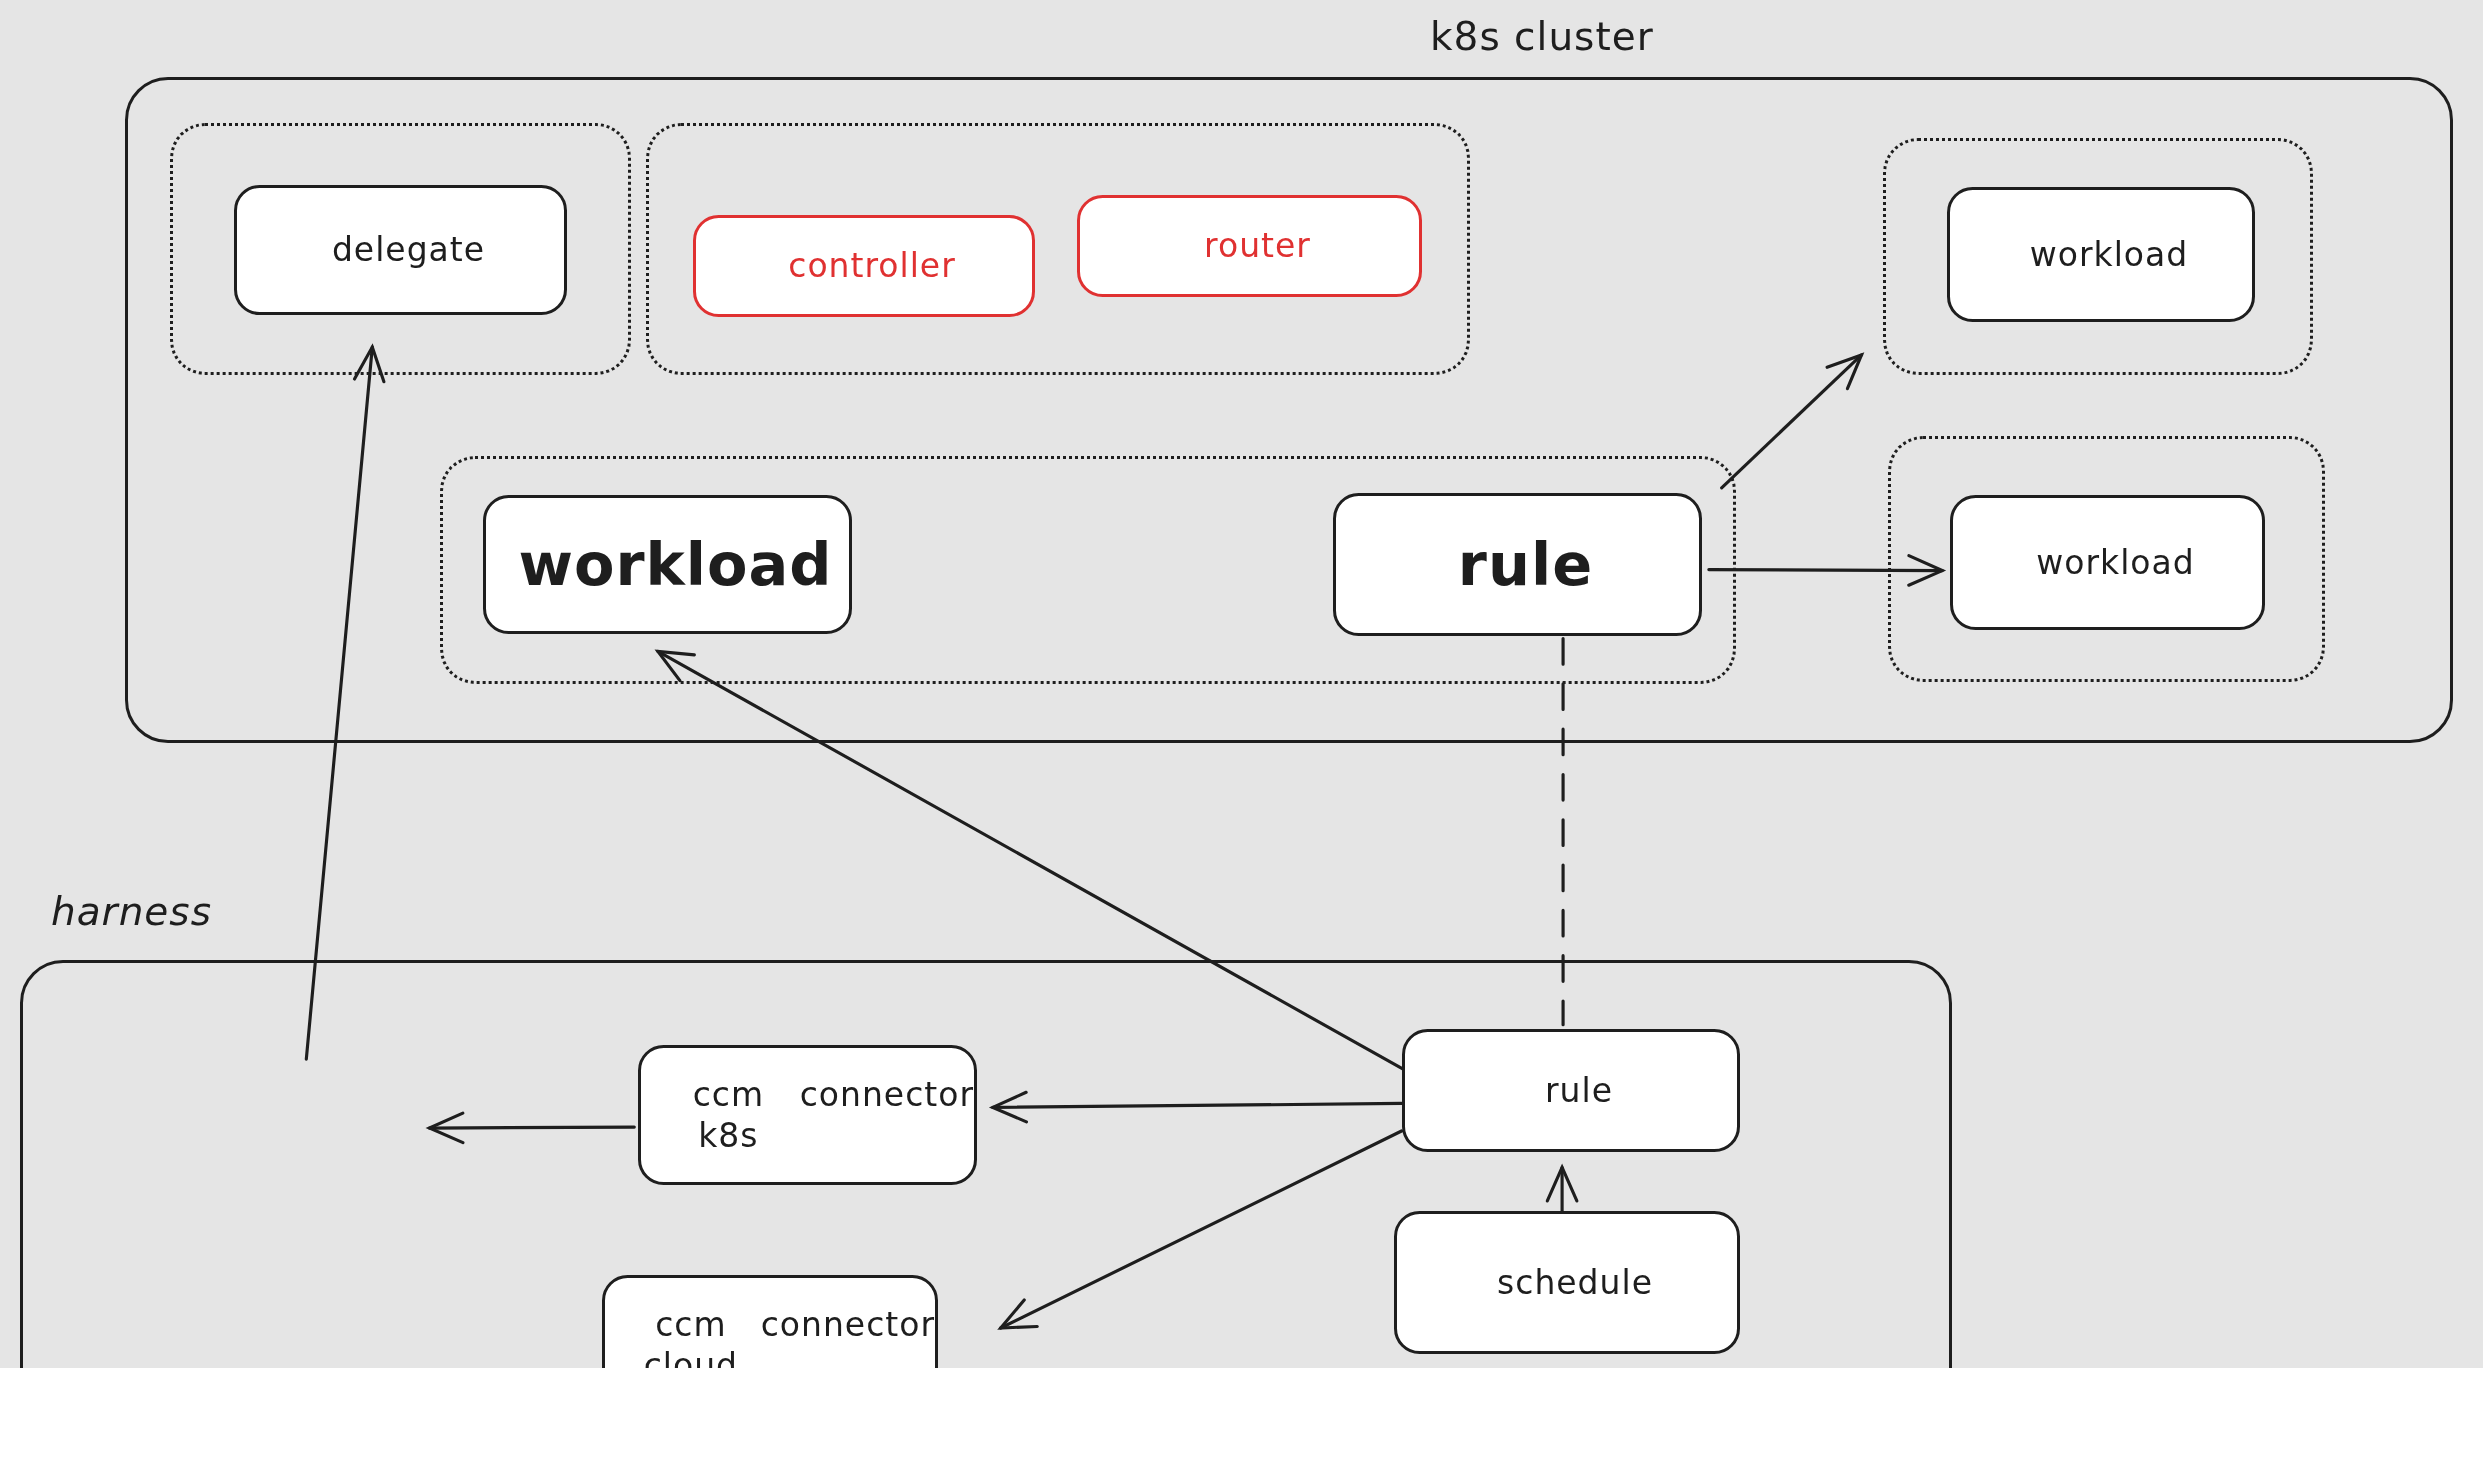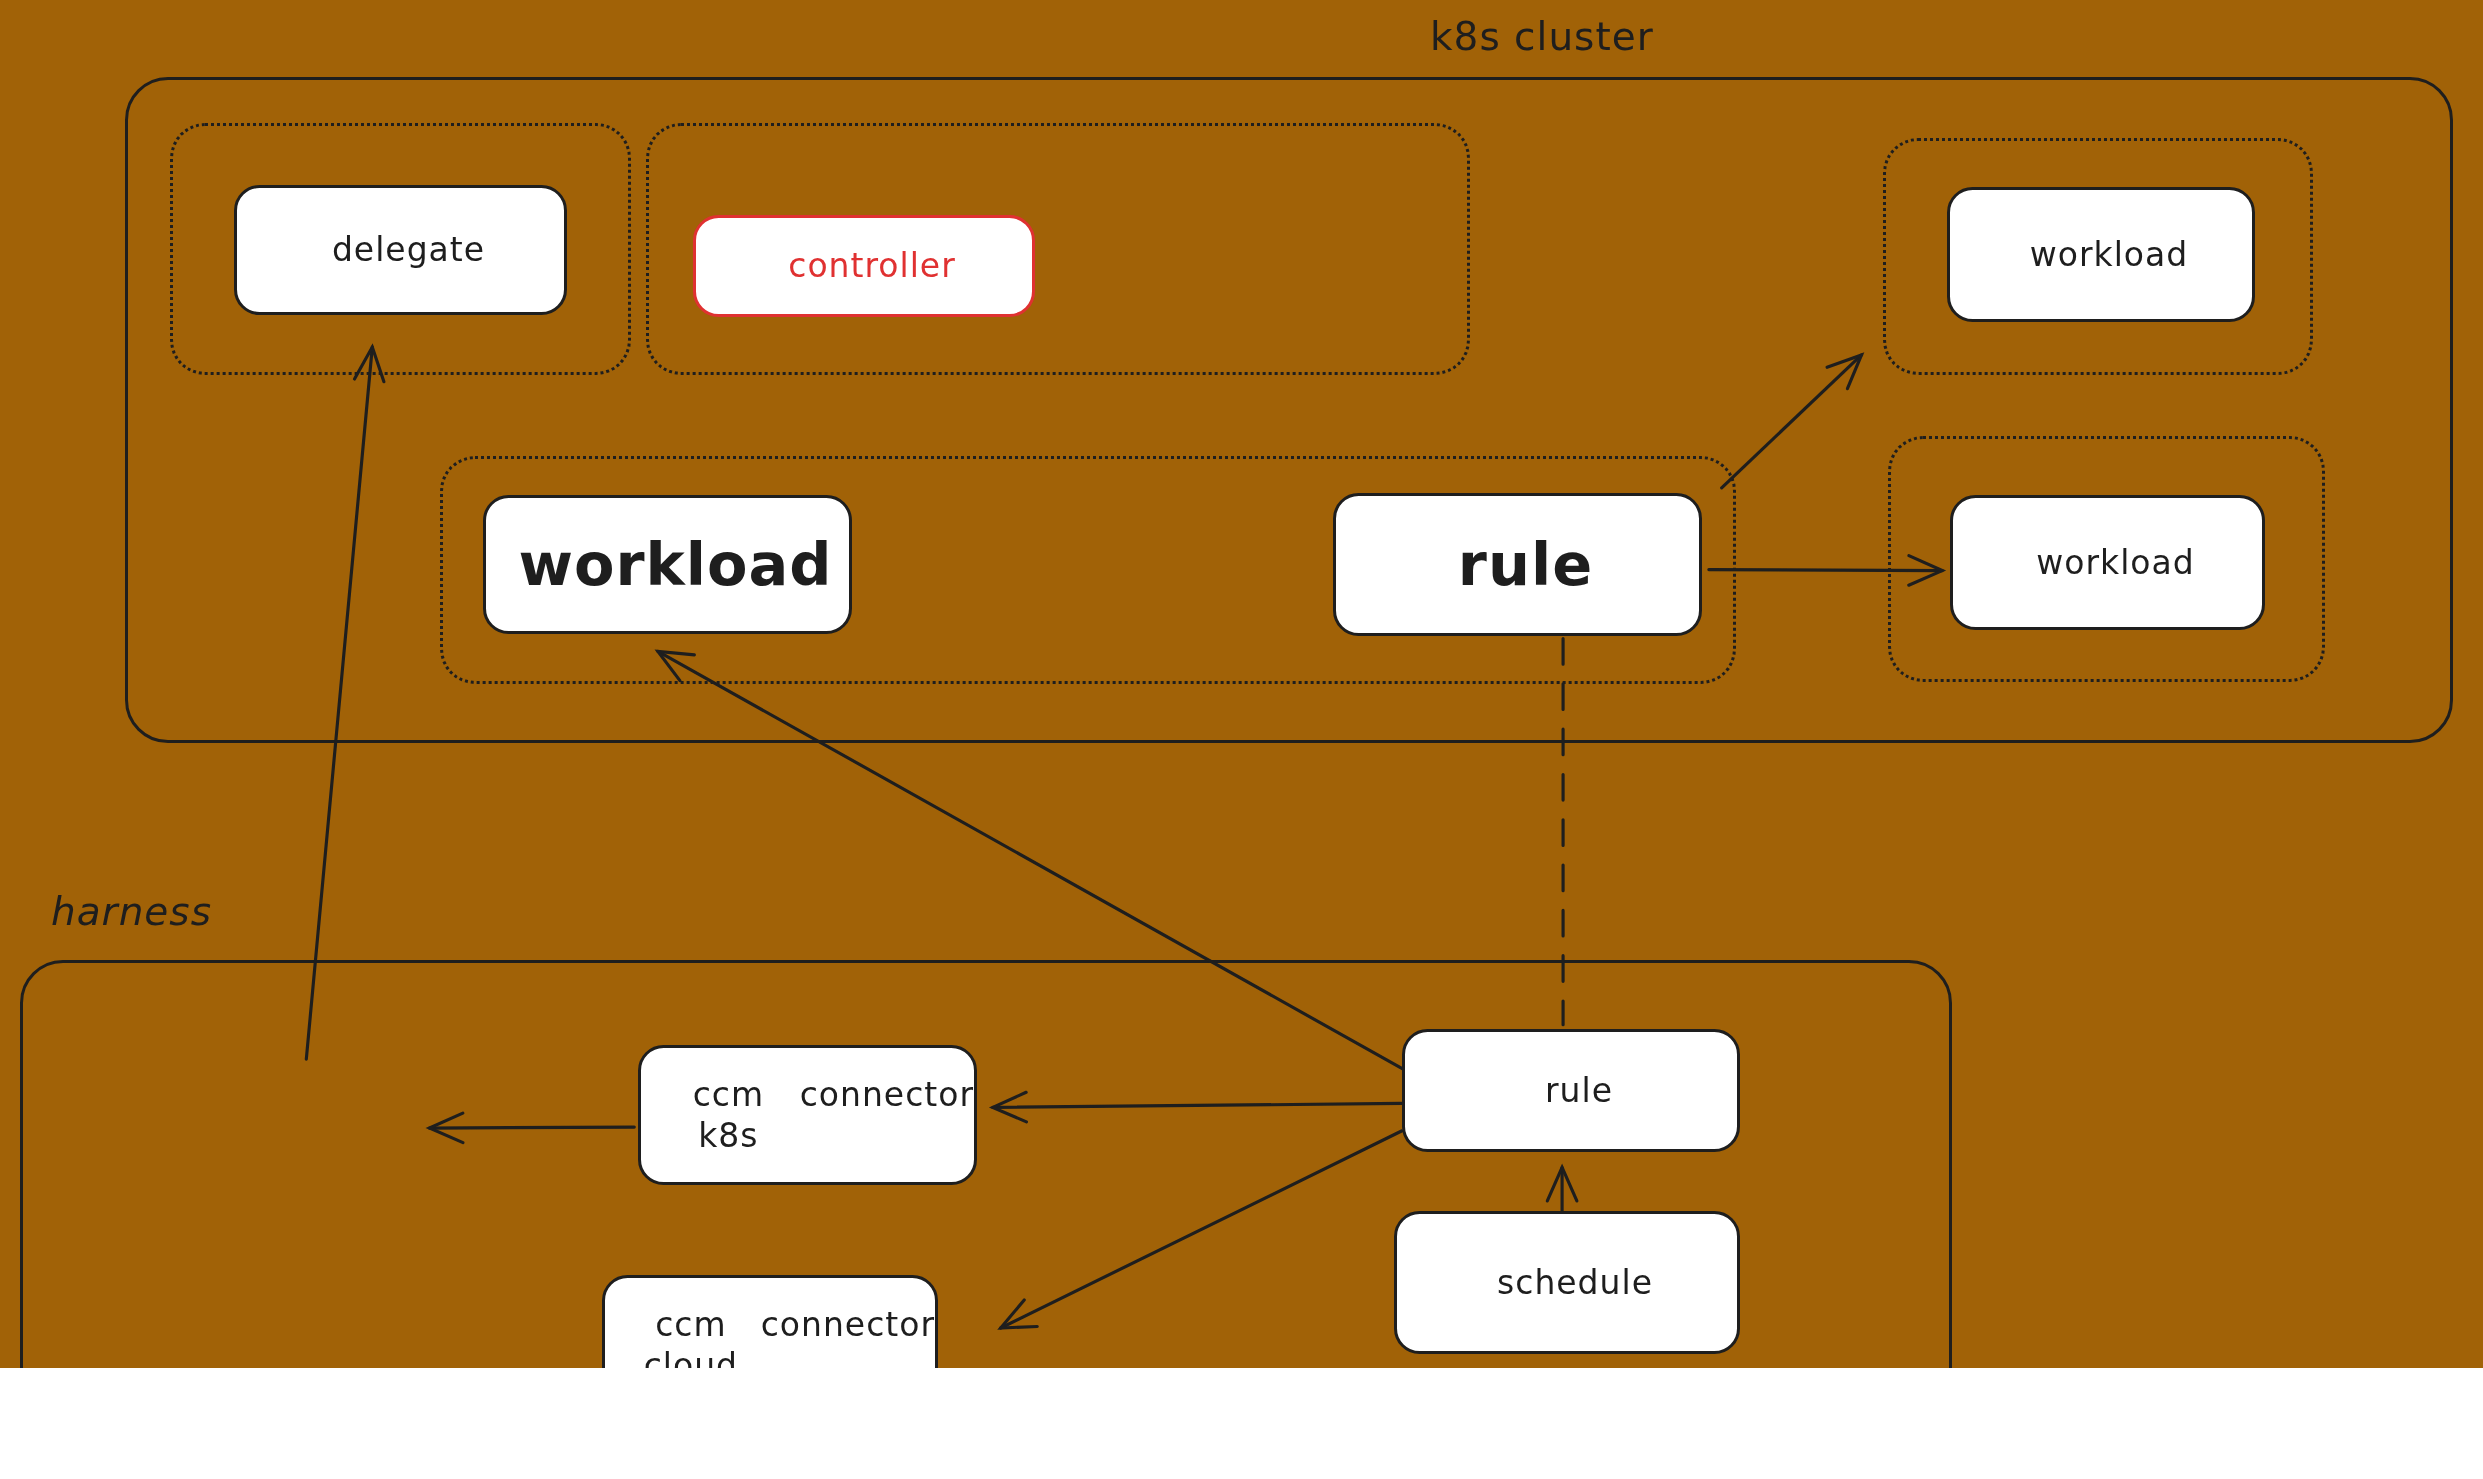"k8s cluster" #canvas { background: #a16207 -> #e5e5e5 }
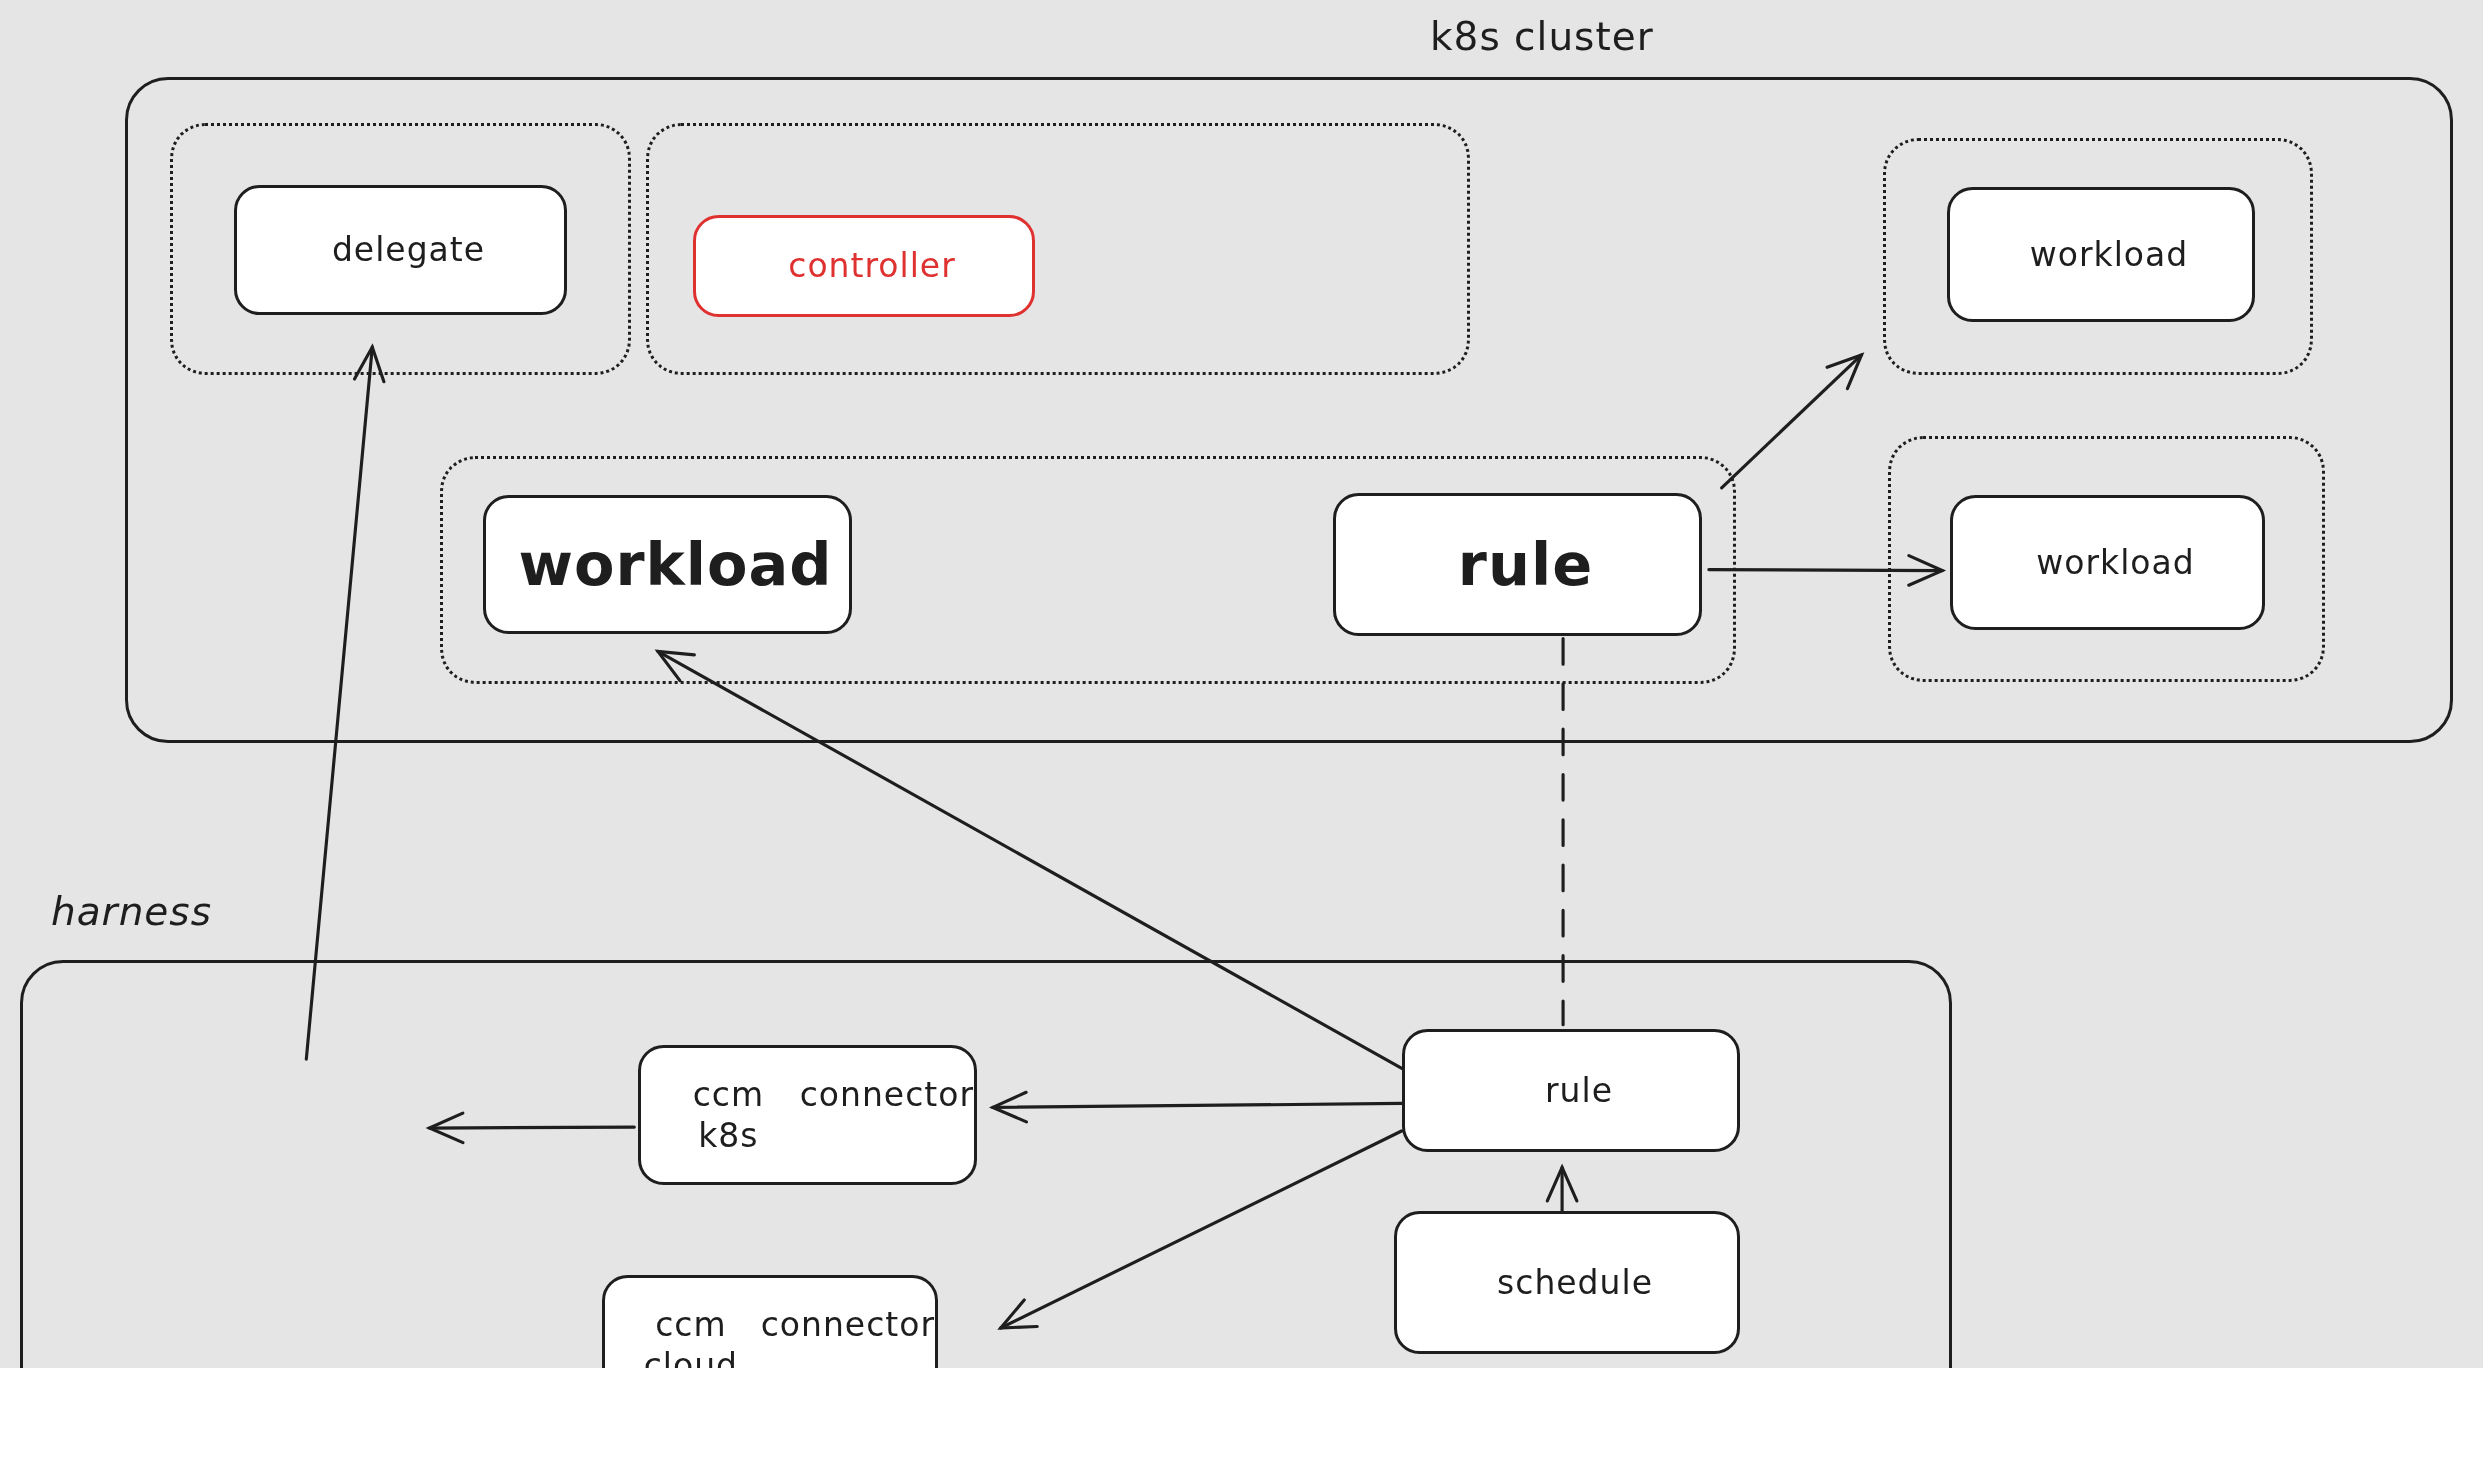"router" div.node { html: none -> <div>router</div> }
